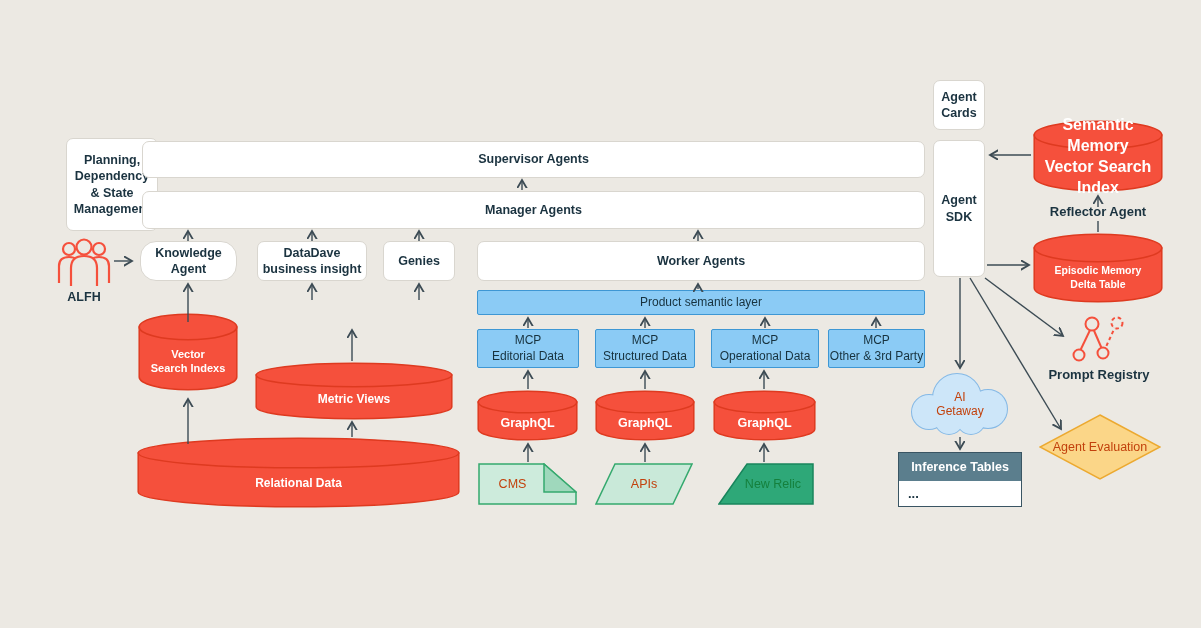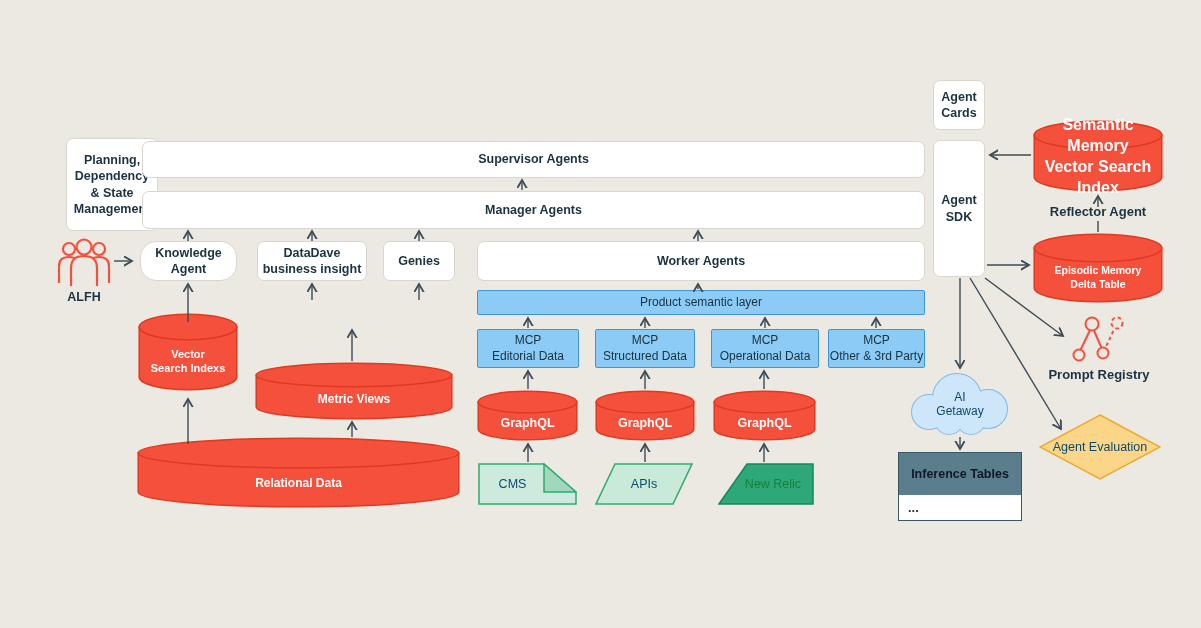"AI" .shape-label { color: #0c4a6e -> #c2410c }
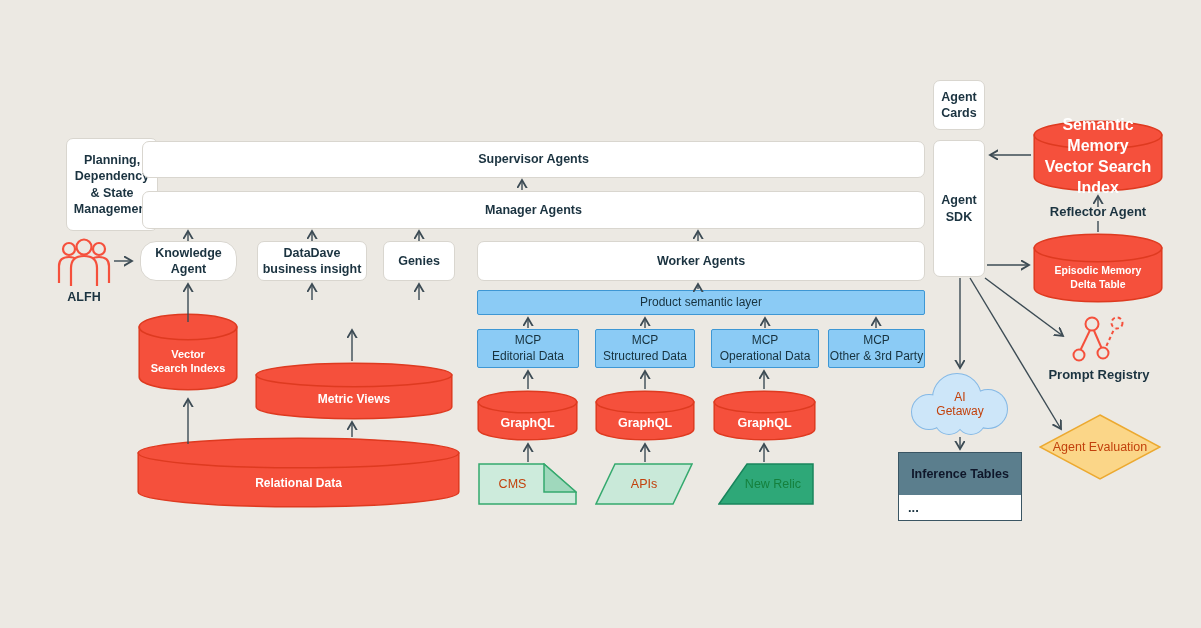"Inference Tables" .itable-head { color: #0f172a -> #ffffff; height: 42px -> 28px }
